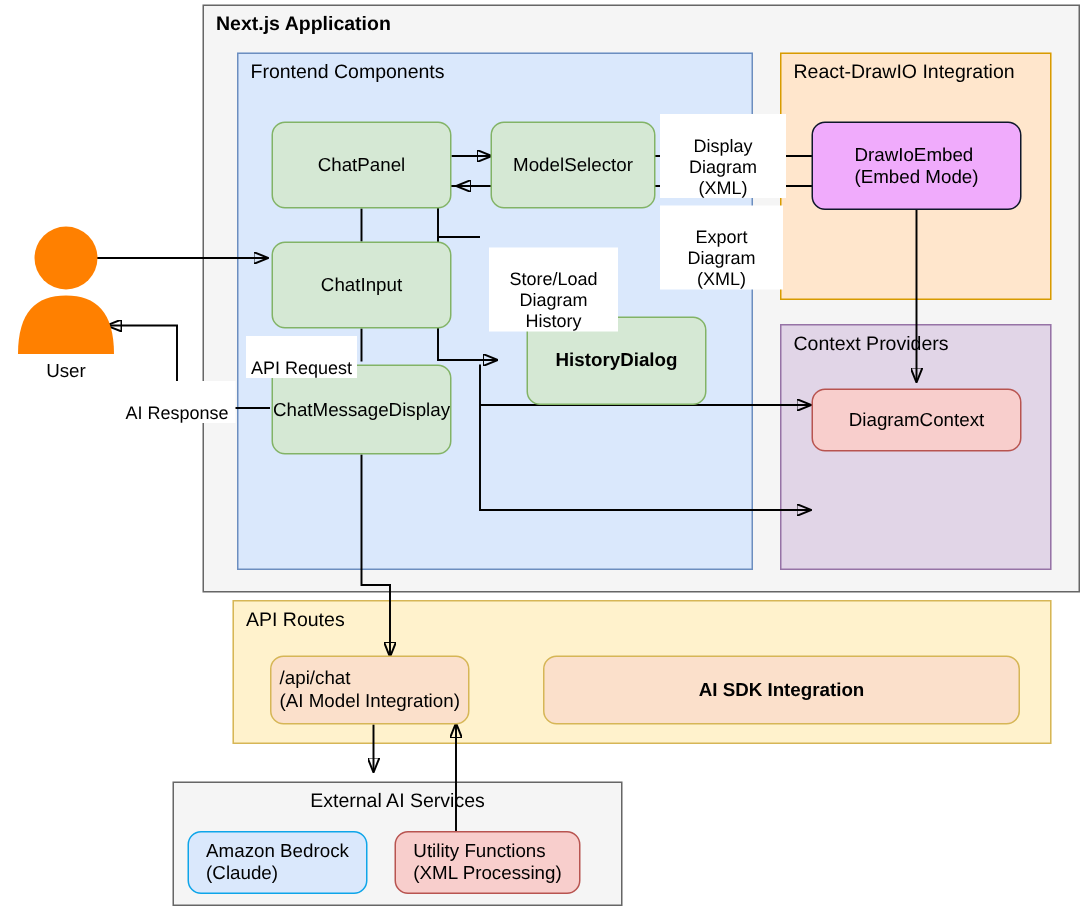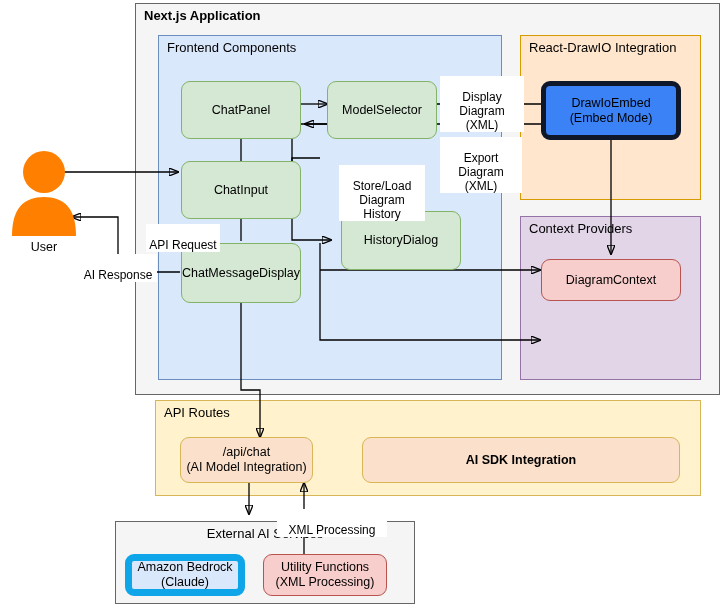"ChatPanel" .node { text-align: center -> none }
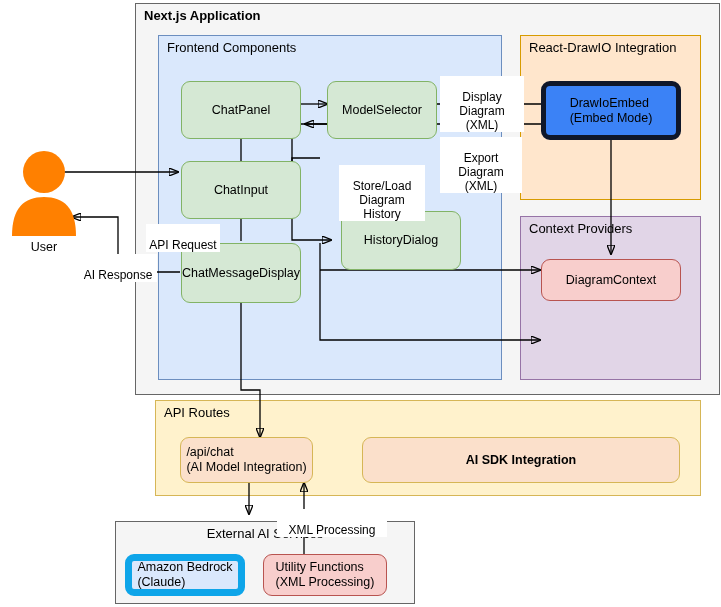"DrawIoEmbed" .n-yellow { background: #3b82f6 -> #f0abfc; border: 5px solid #0f172a -> 1px solid #0f172a }
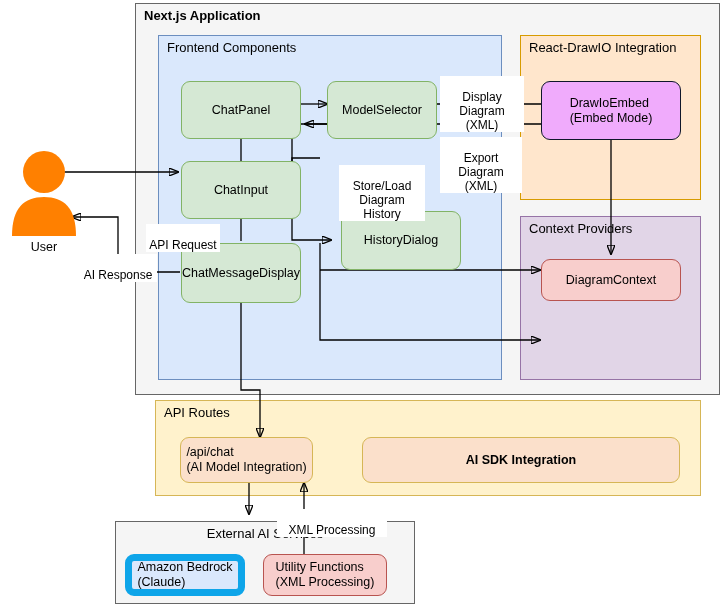"Store/Load" div.elabel { margin-left: 13px -> none }
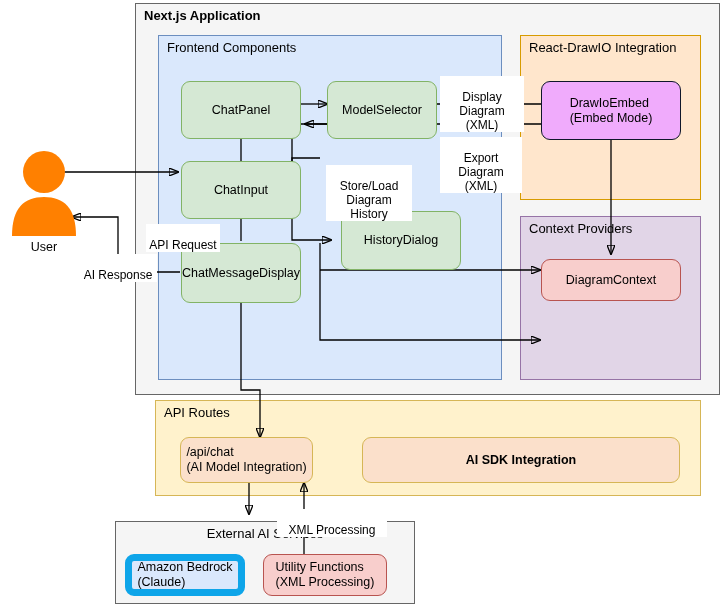"API Request" div.elabel { left: 146px -> 164px }
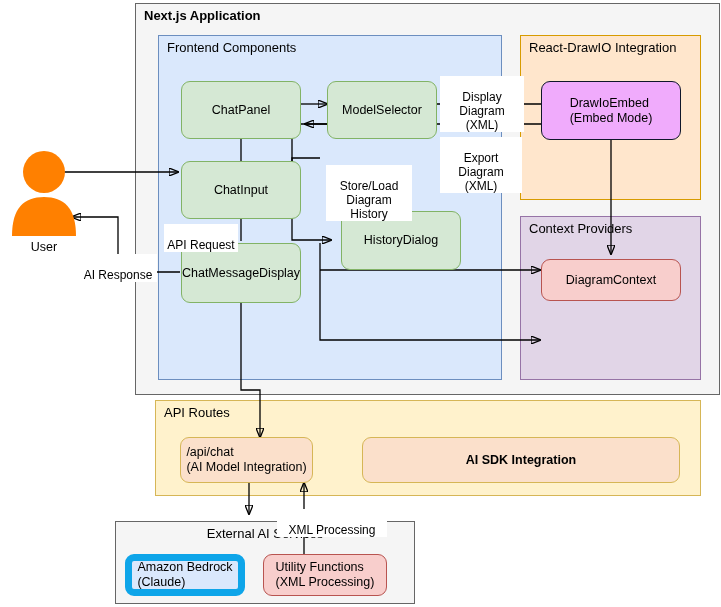"HistoryDialog" div.node { font-weight: none -> bold; left: 341px -> 351px }
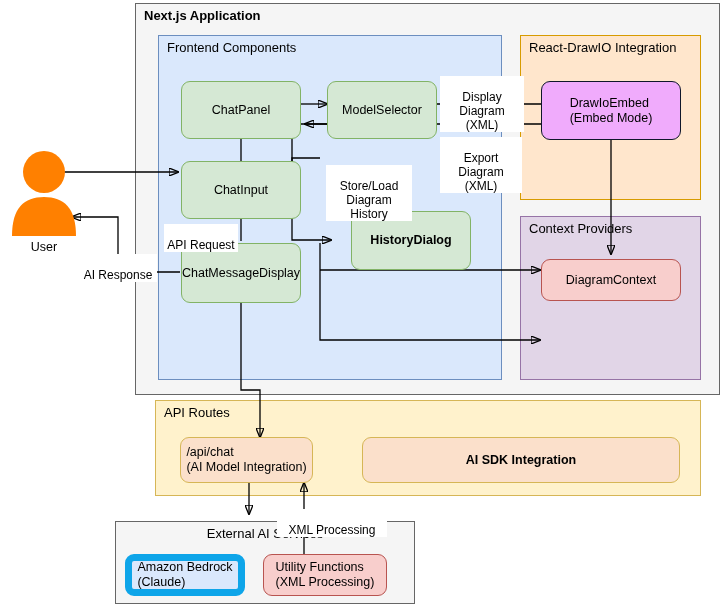"XML Processing" div.elabel { html: <div> <span>XML Processing</span> </div> -> none }
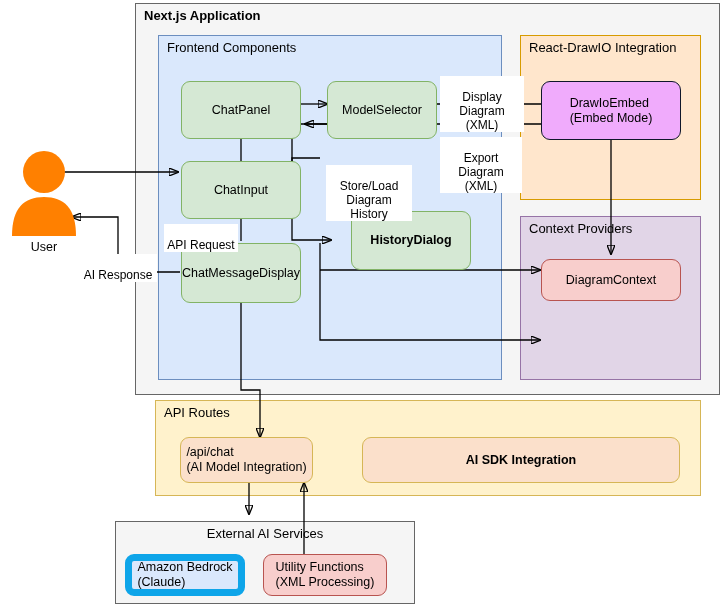"Amazon Bedrock" .n-blue { border: 7px solid #0ea5e9 -> 1px solid #0ea5e9 }
